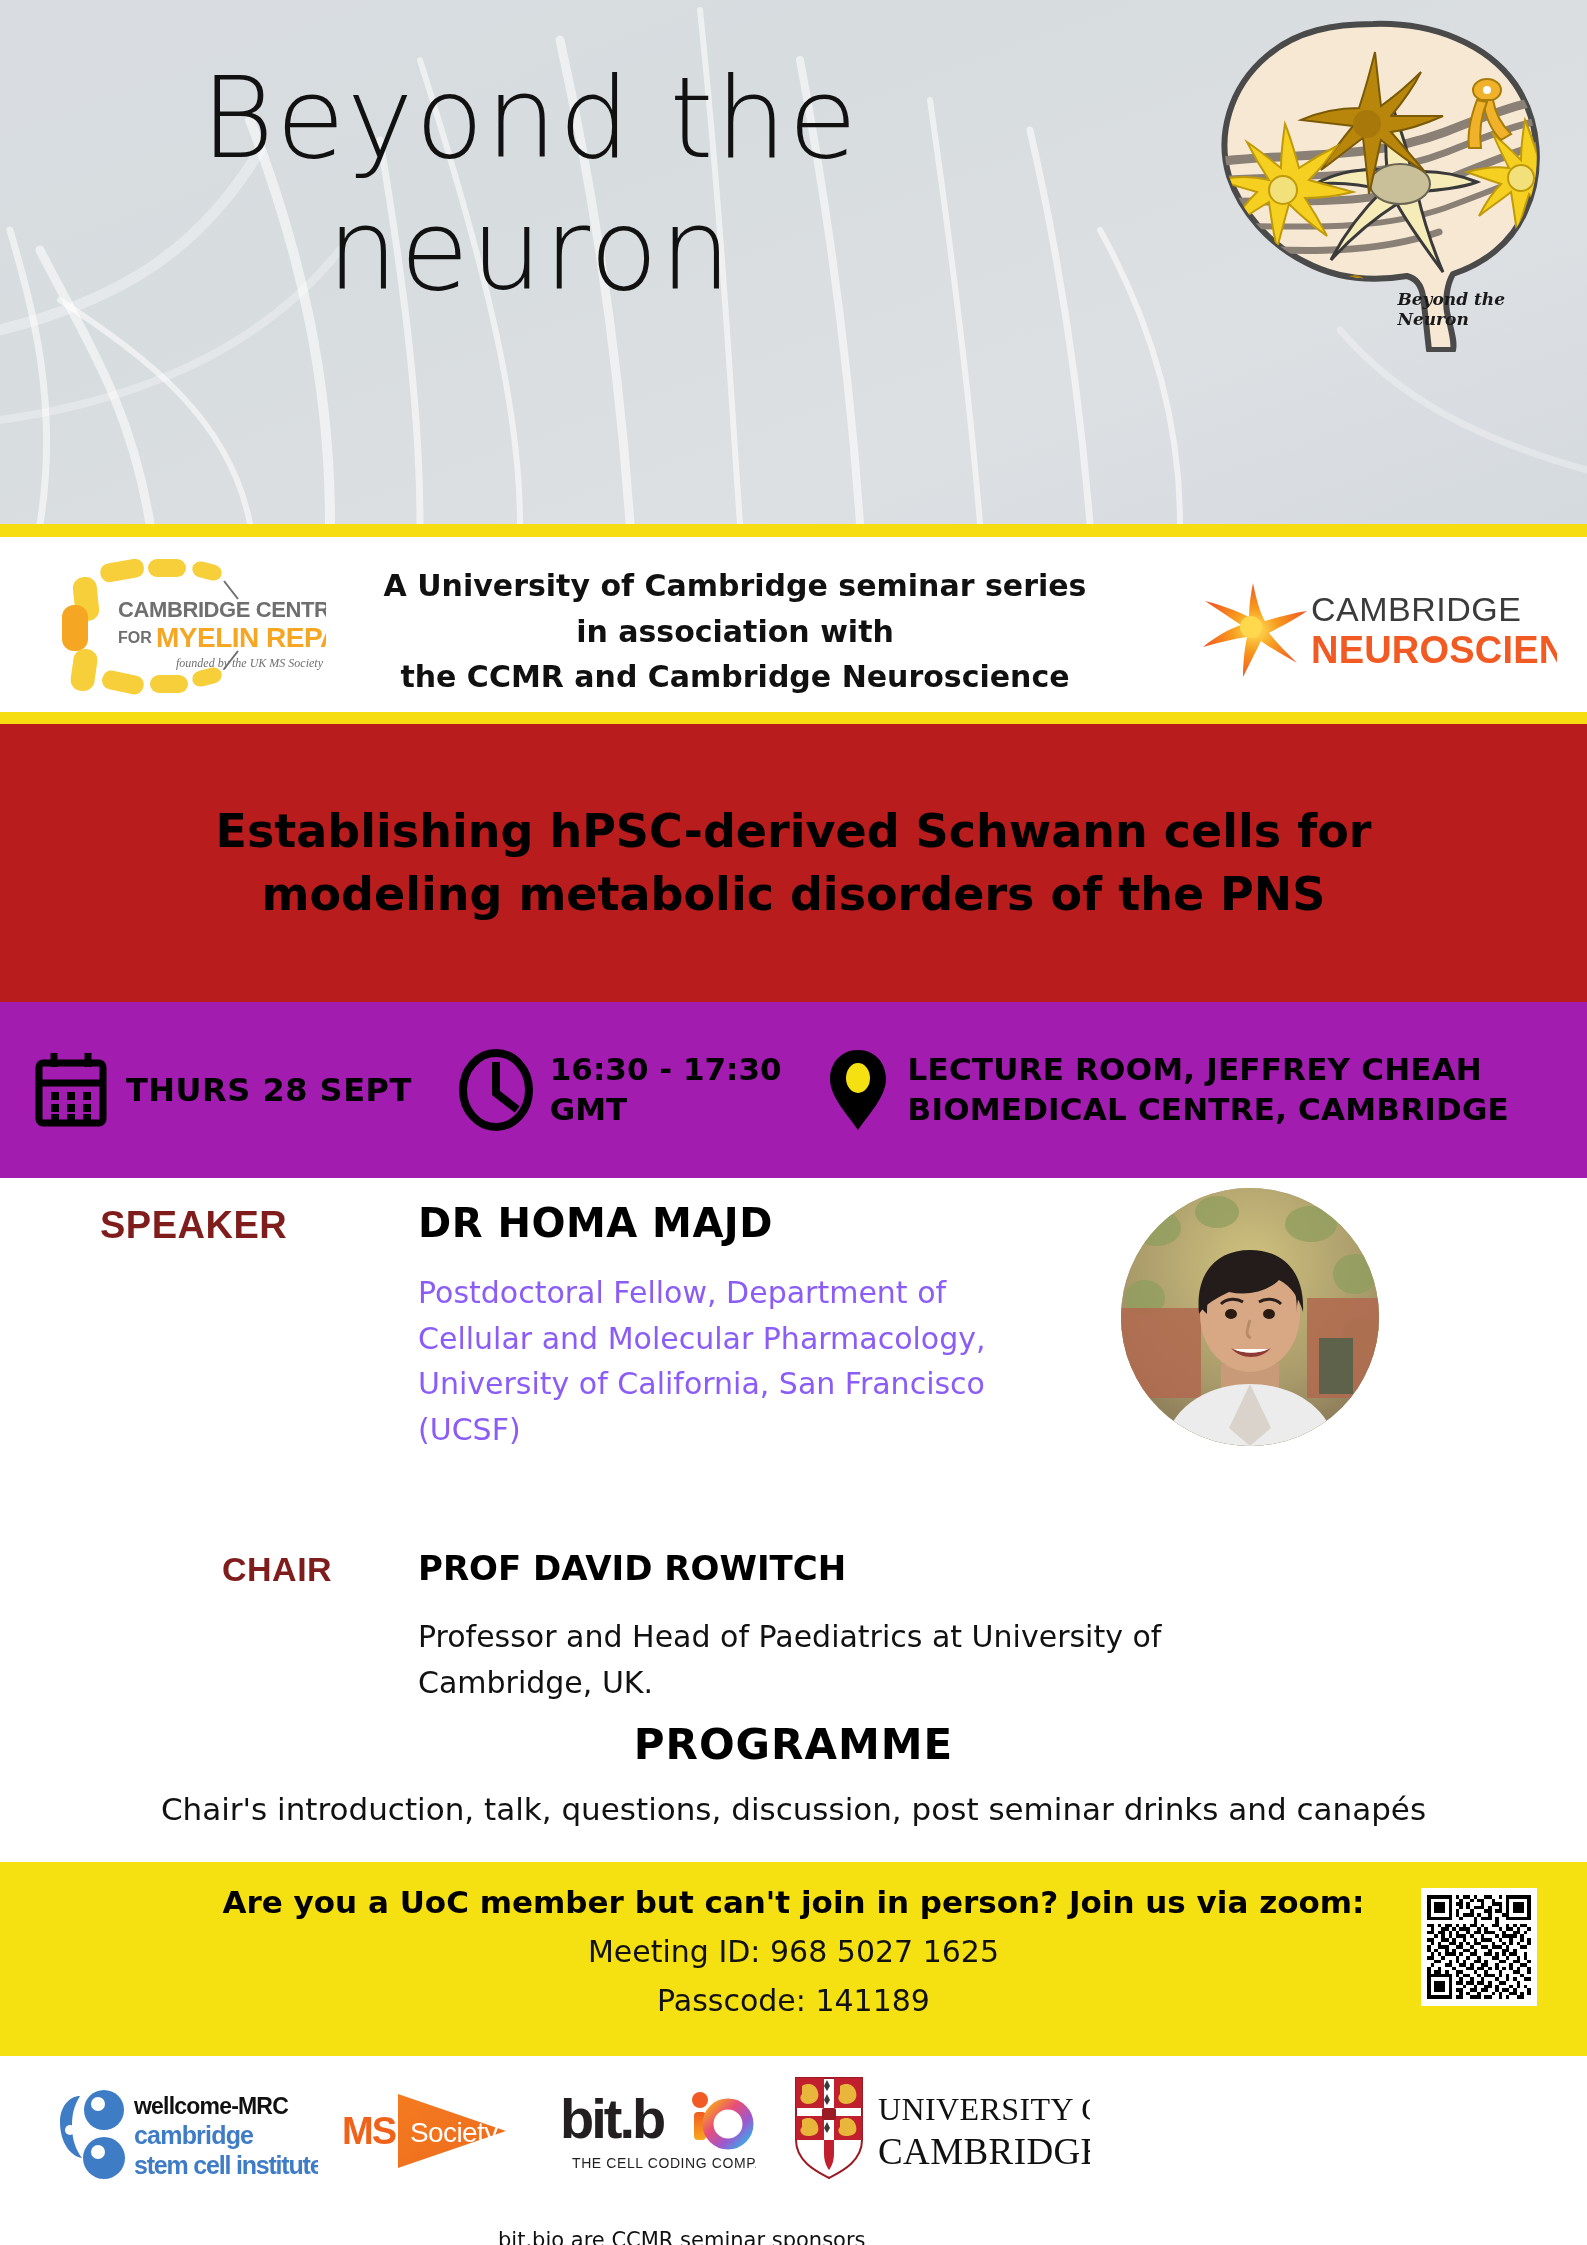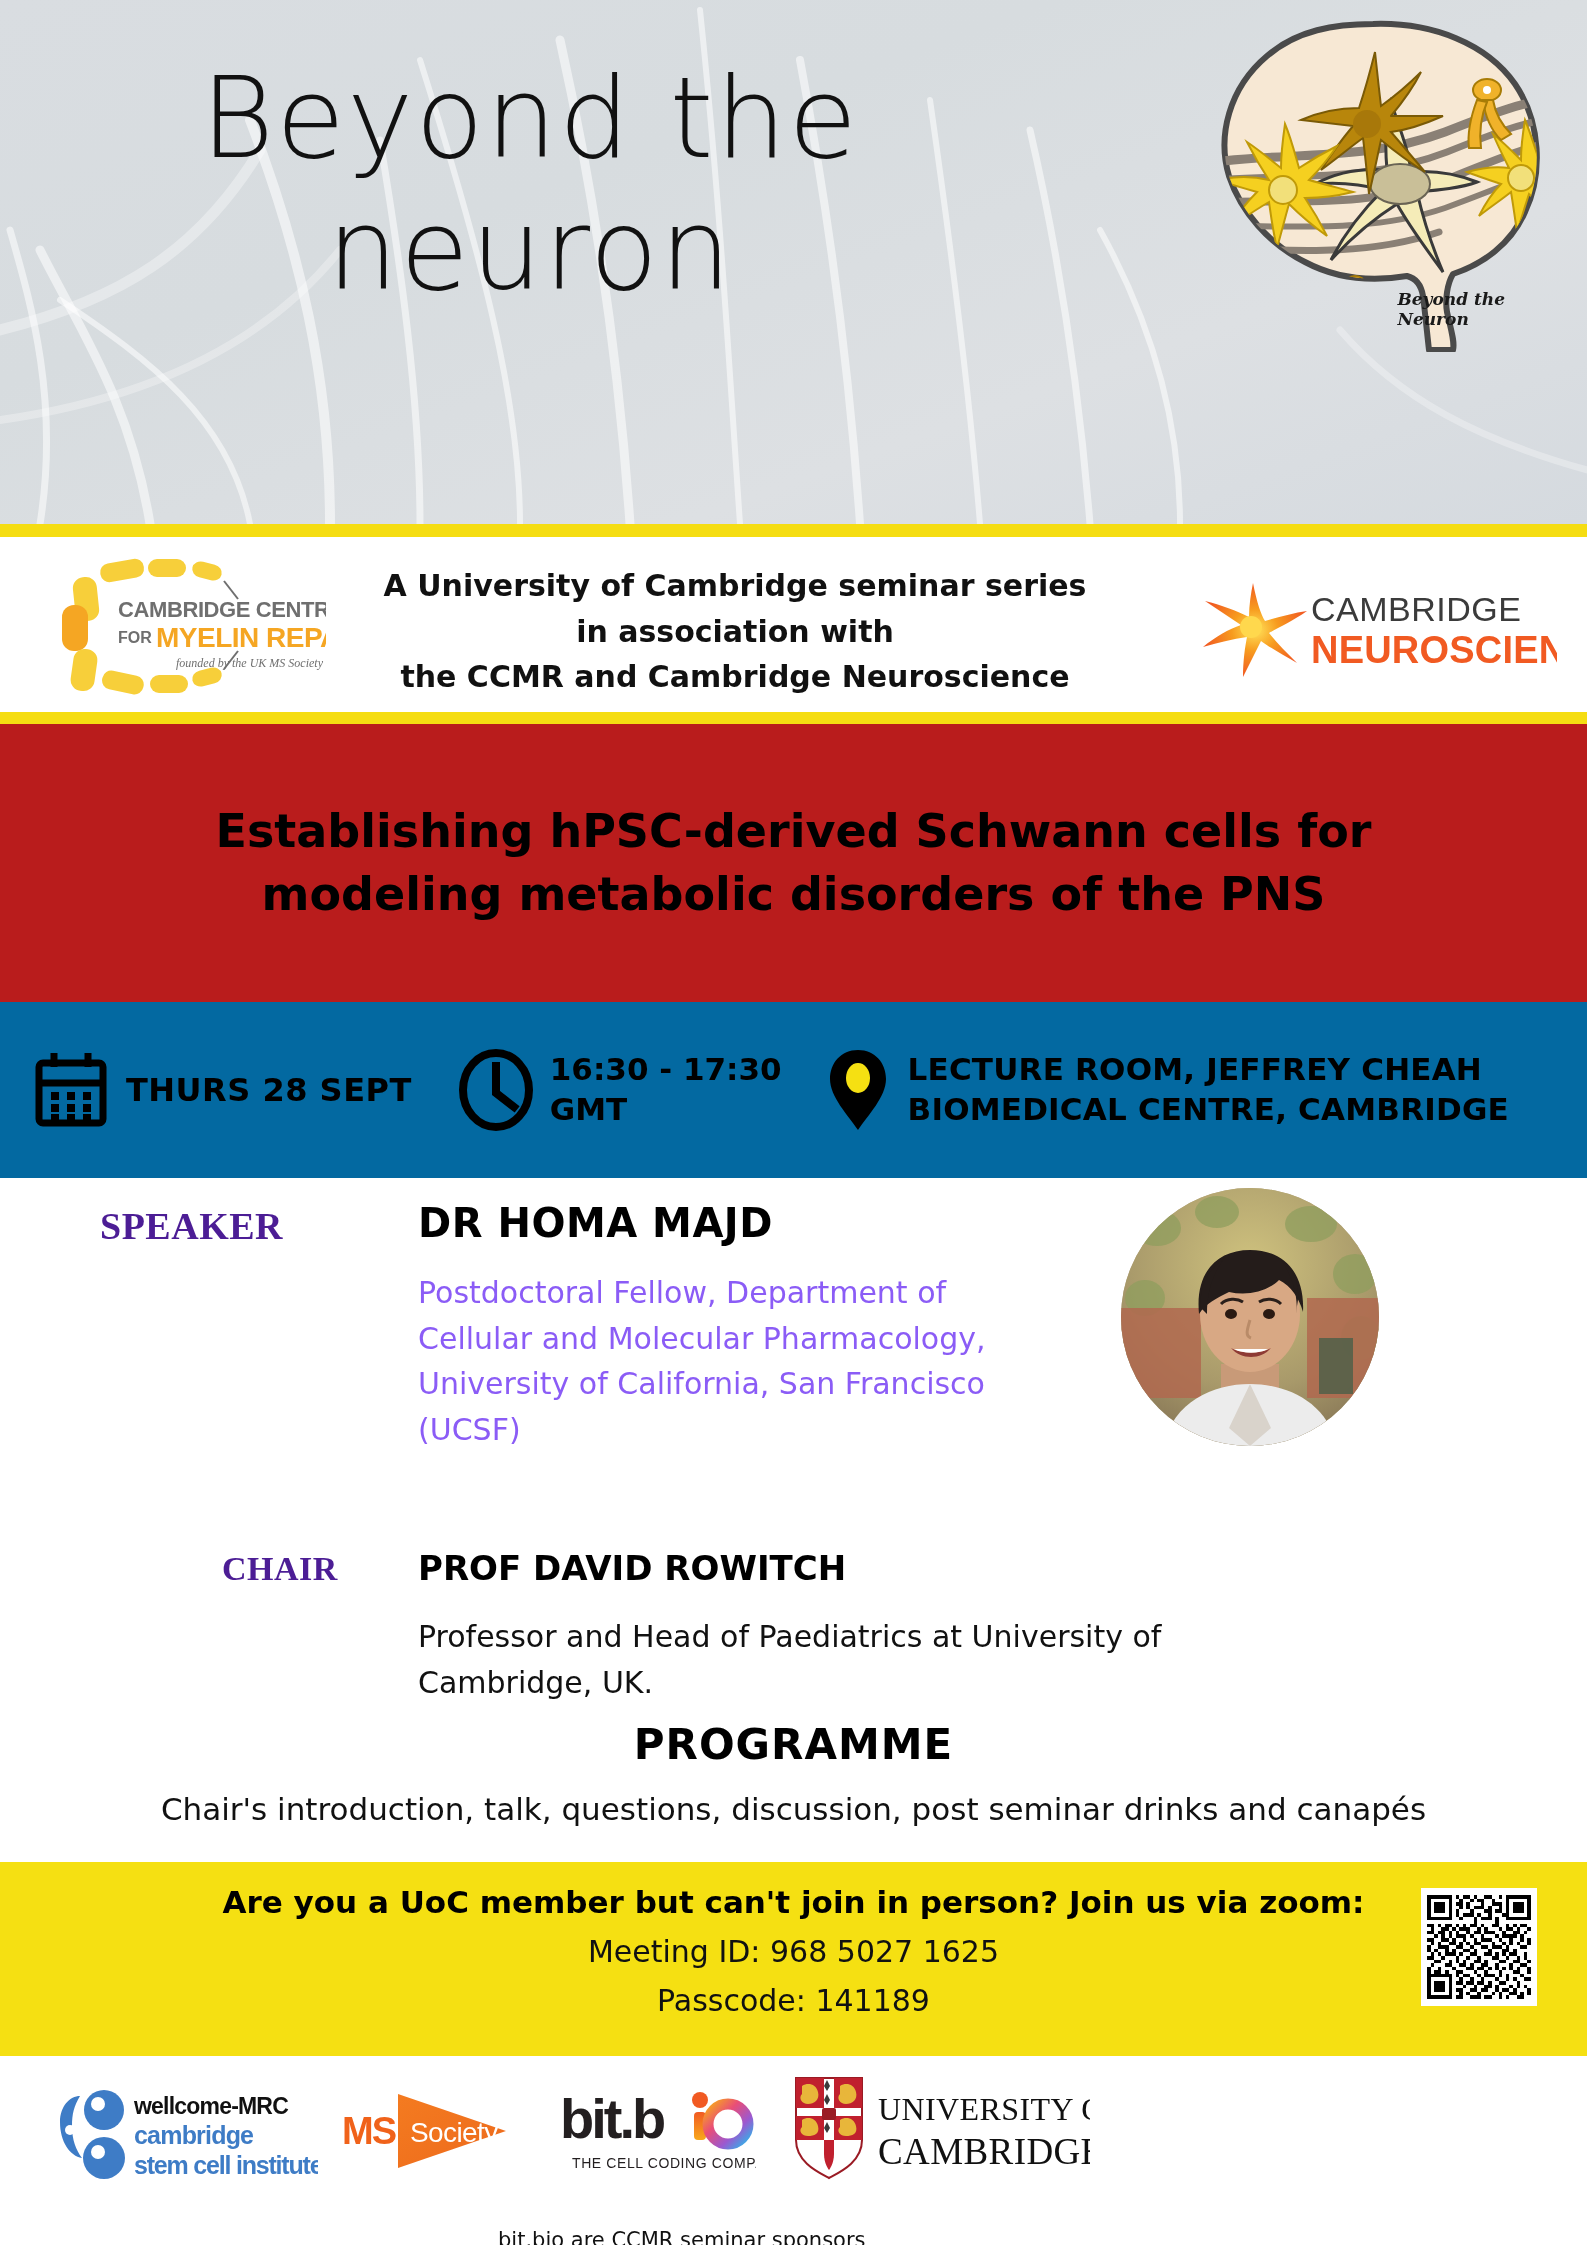"THURS 28 SEPT" .logistics { background: #0369a1 -> #a21caf }
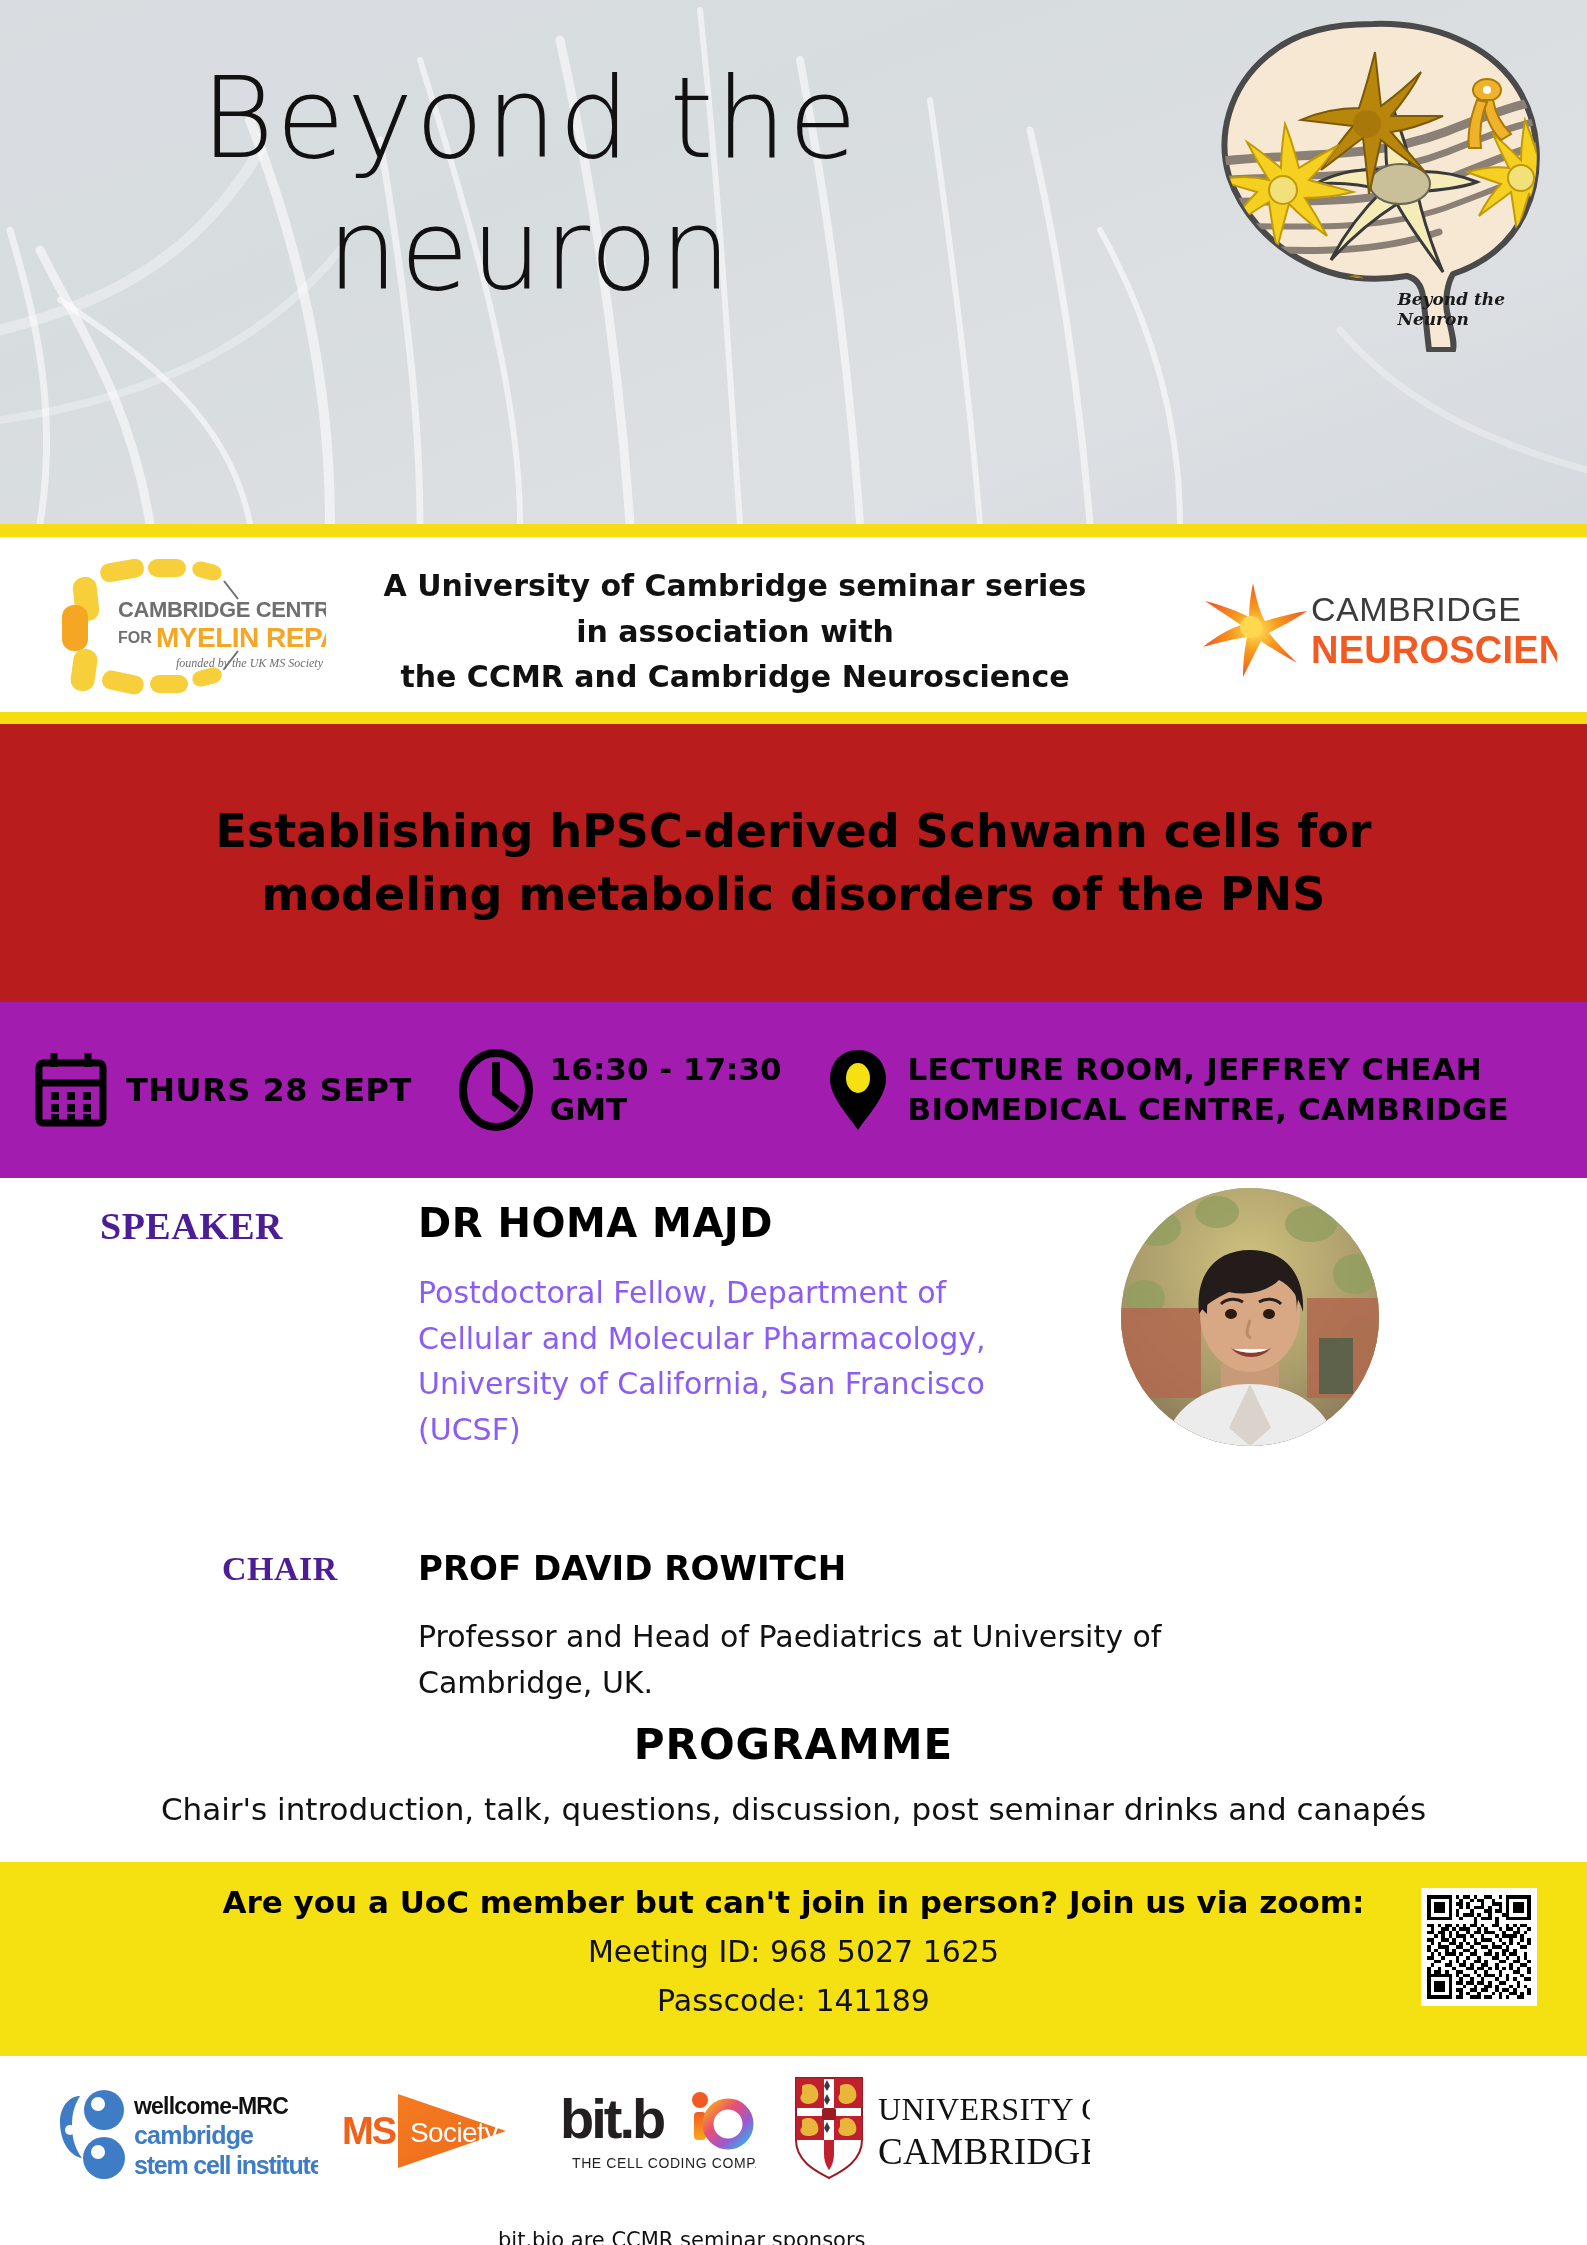"SPEAKER" .row-label { color: #4c1d95 -> #7f1d1d; font-family: Liberation Serif, serif -> Liberation Sans, sans-serif }
